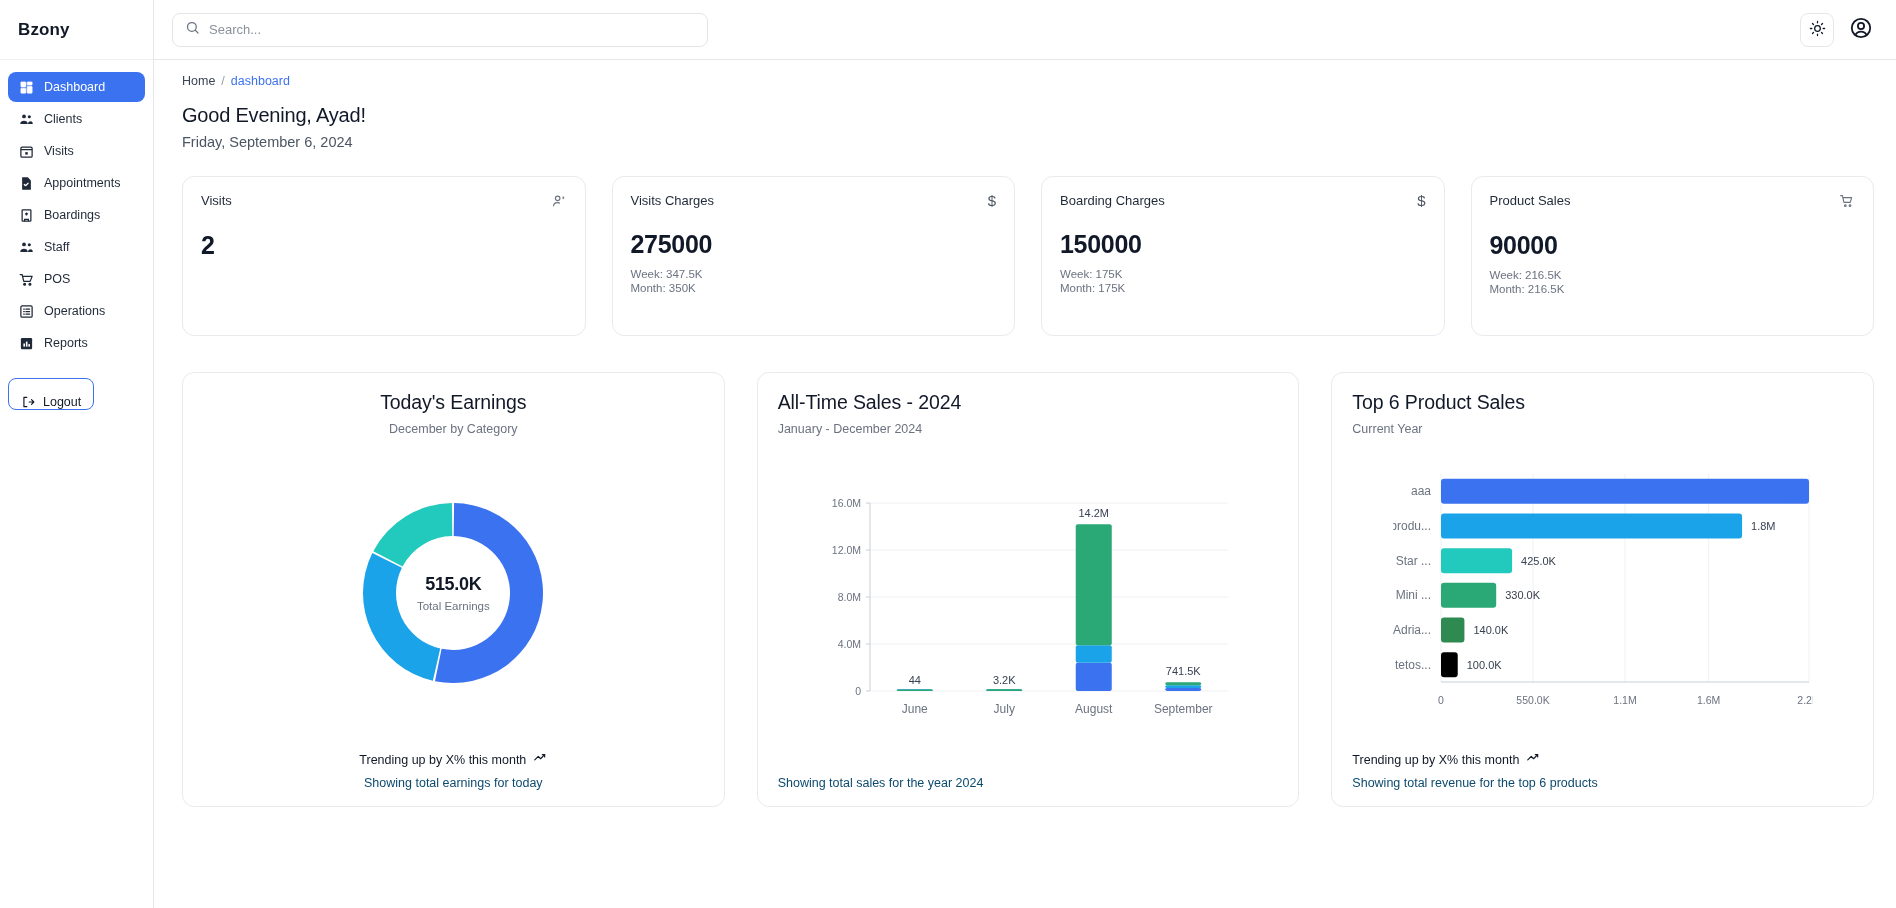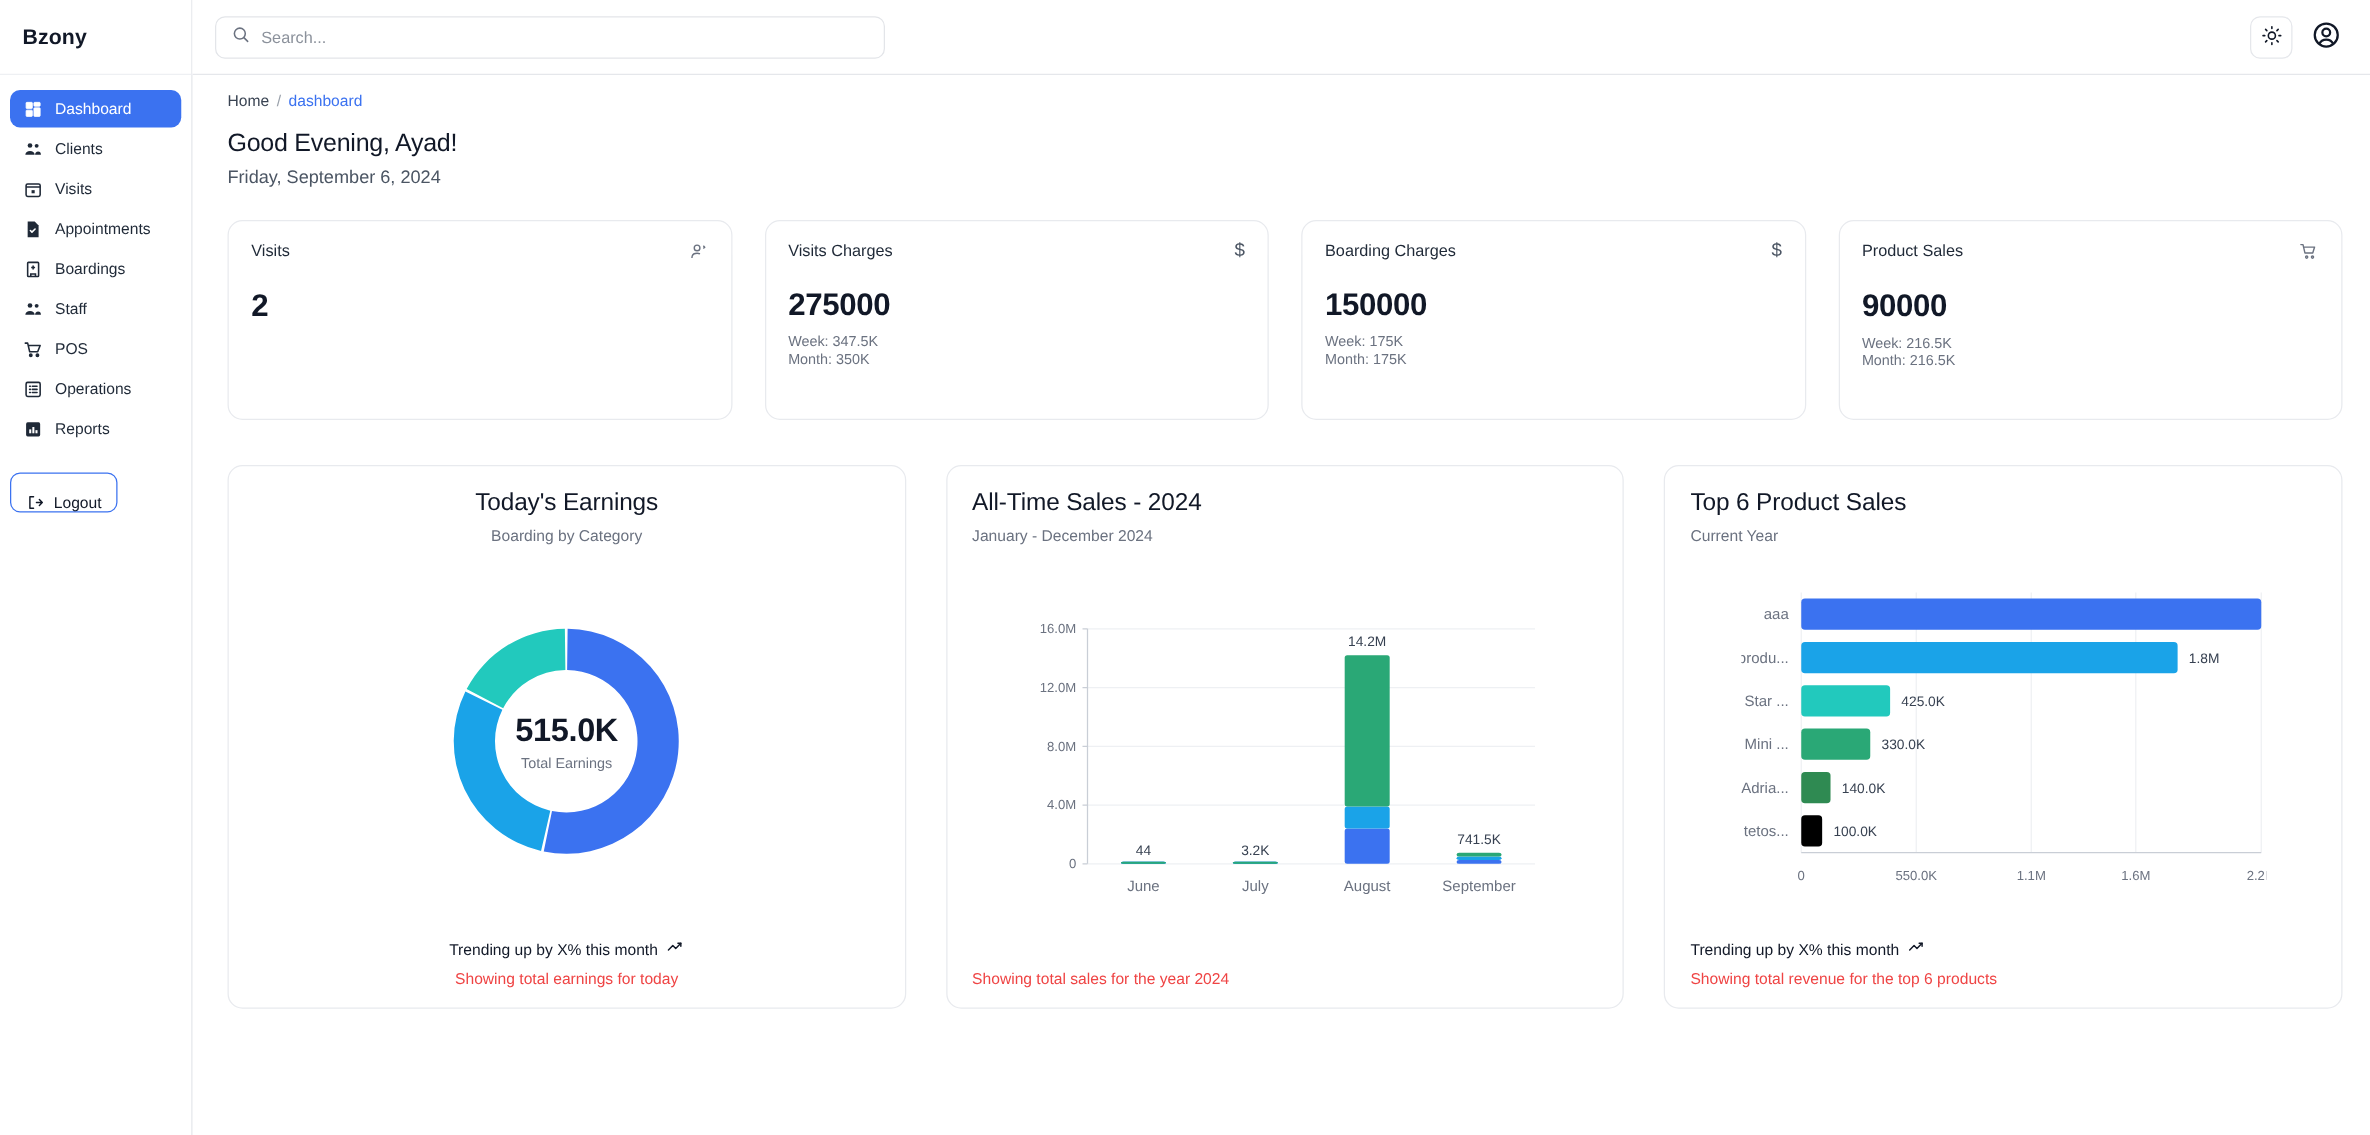"Boarding by Category" div.c-sub { text: Boarding -> December }
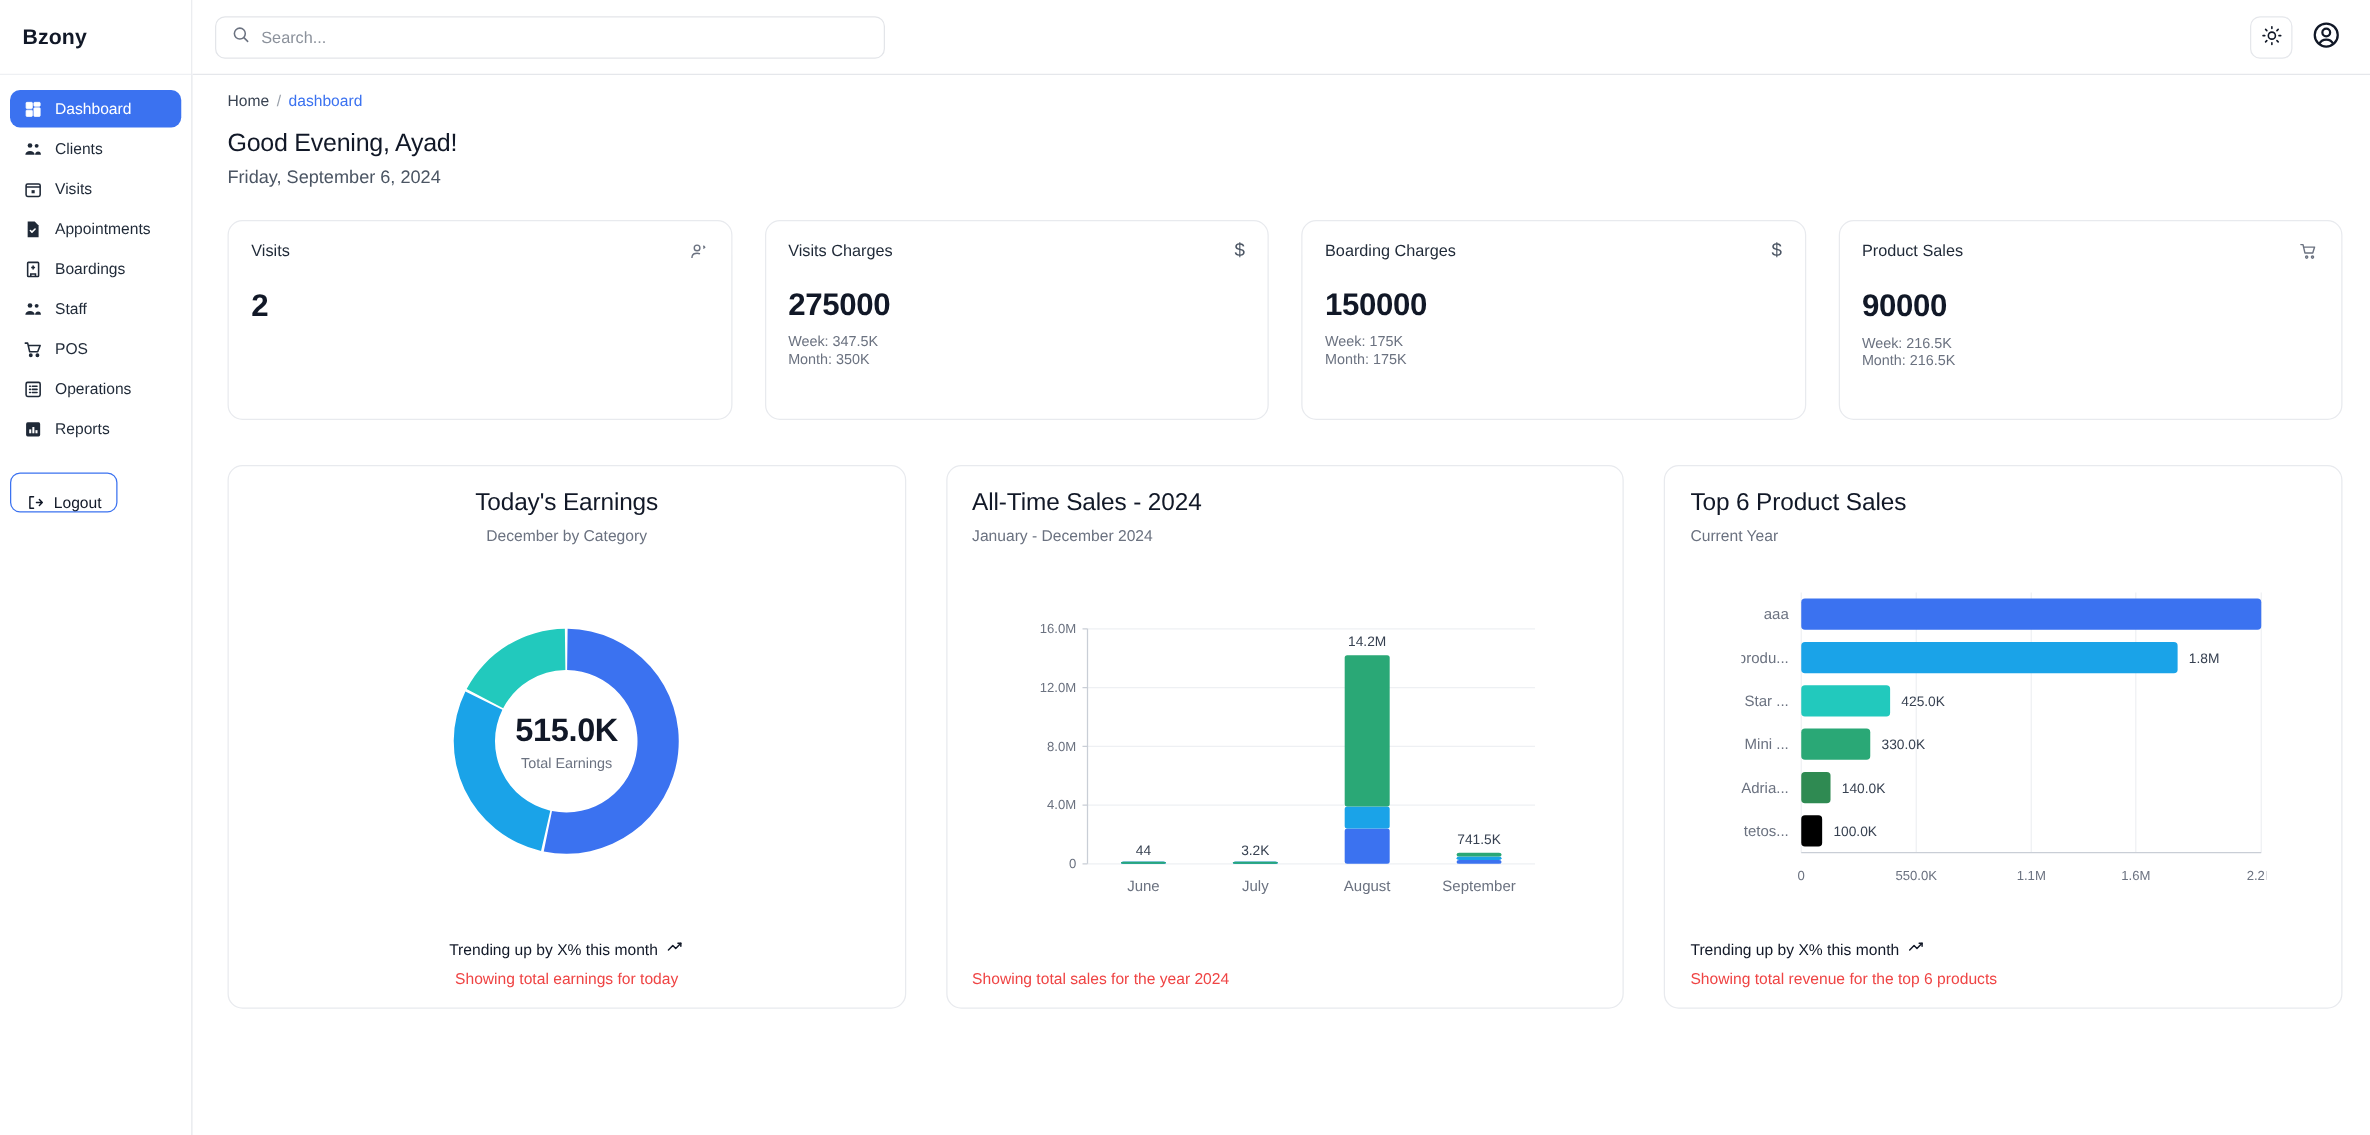"515.0K" .donut-value { font-size: 26px -> 18px }
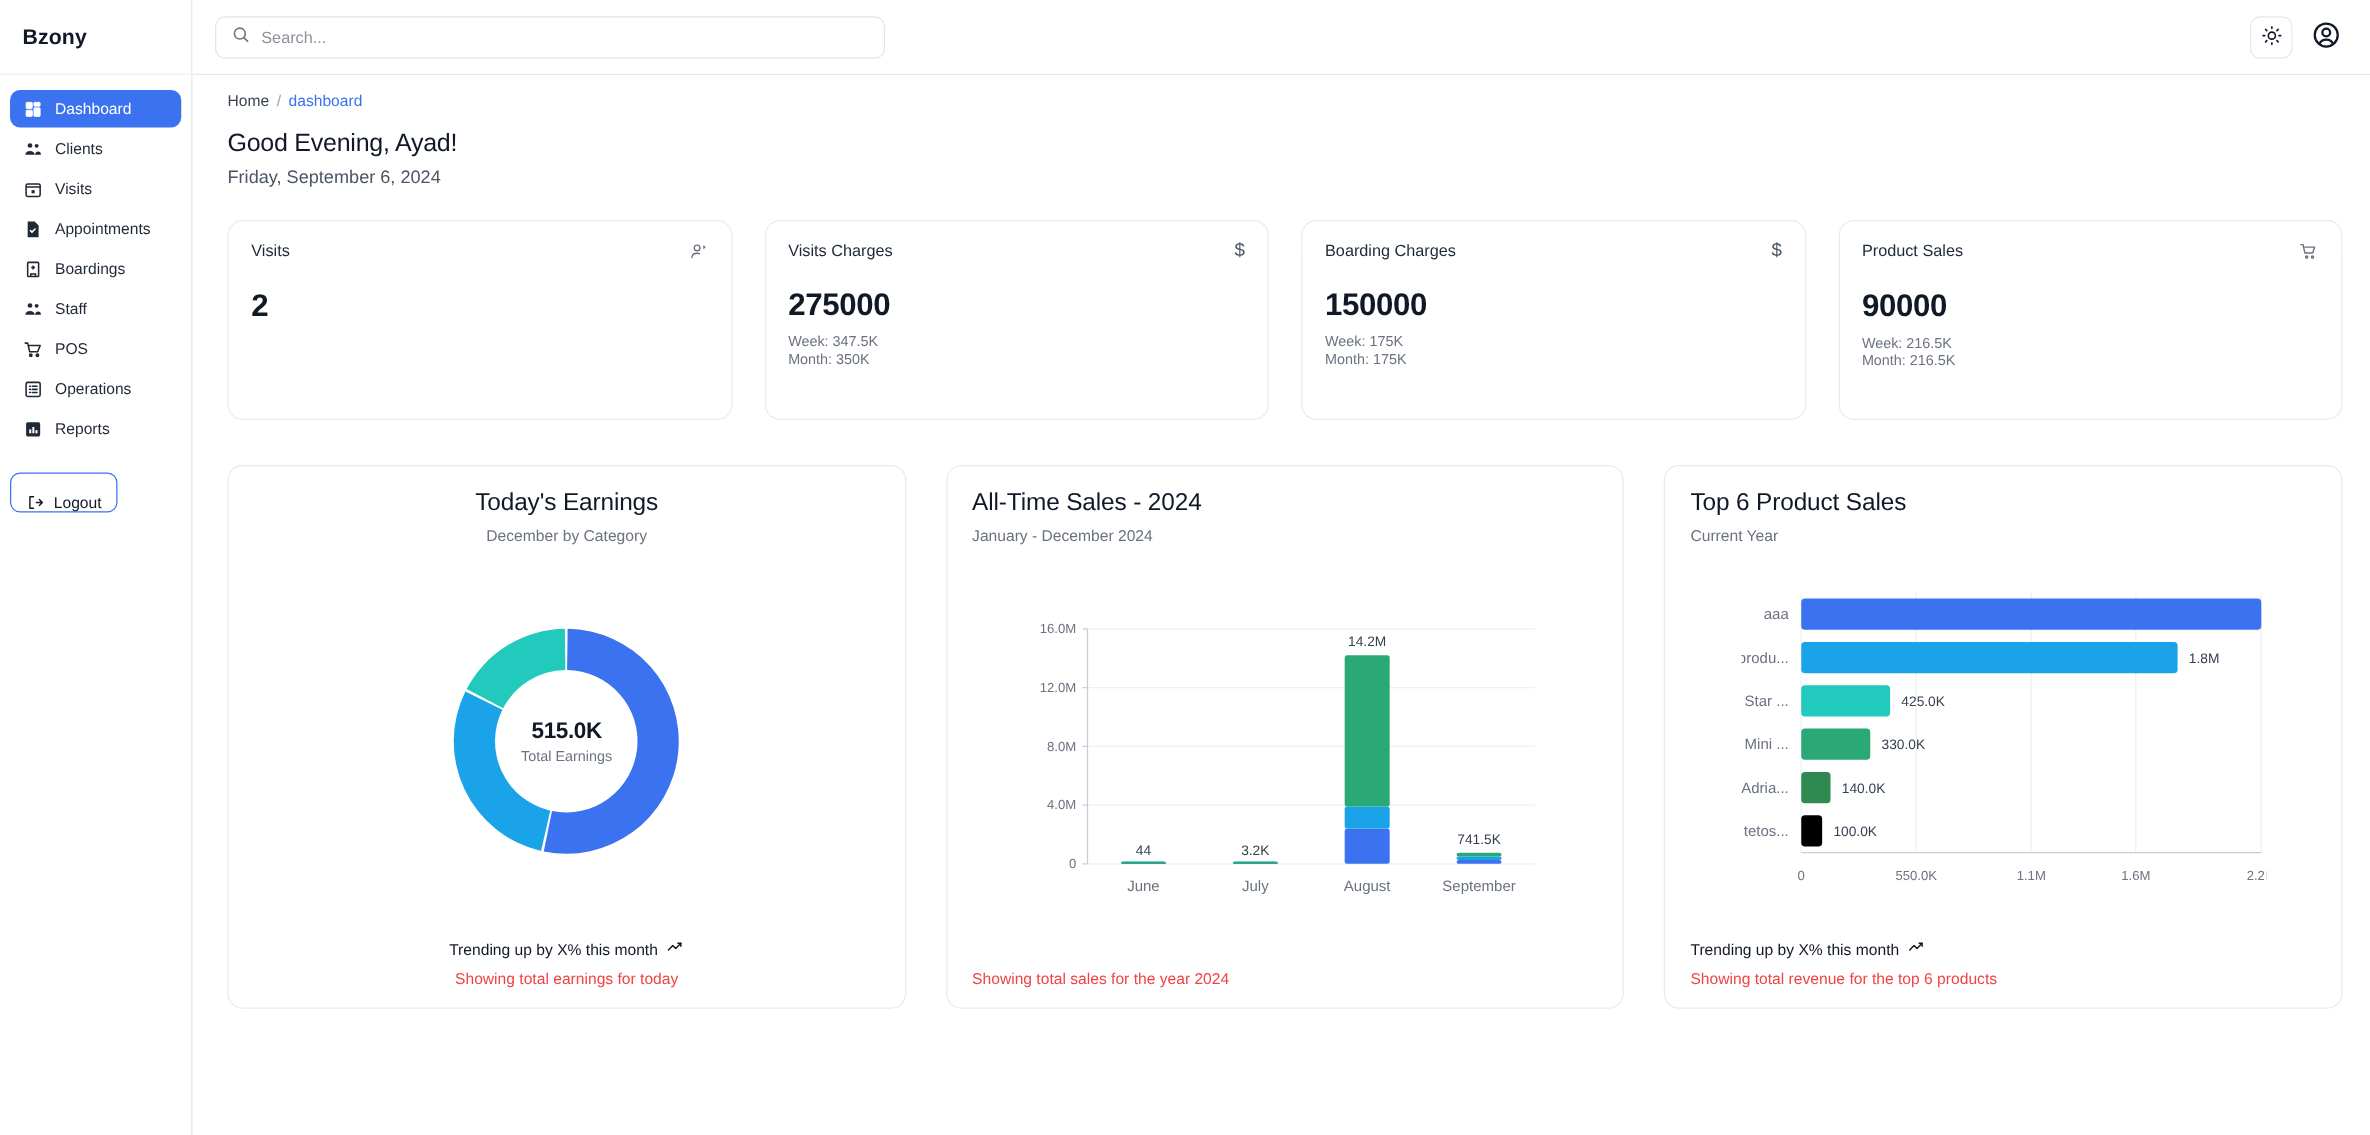"Showing total earnings for today" .c-foot-2 { color: #ef4444 -> #0c4a6e }
